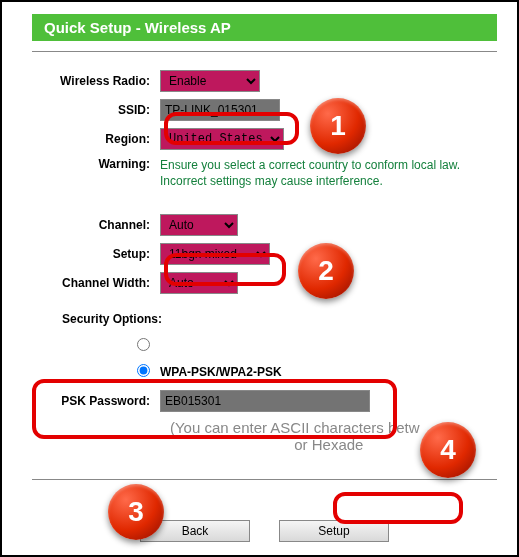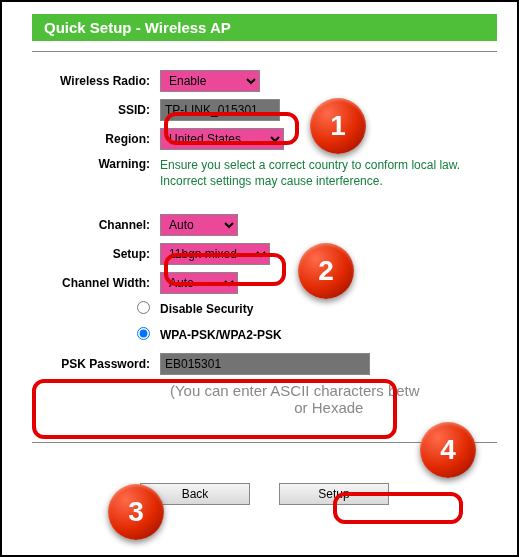"Enable" select { background: #ec4899 -> #be185d }
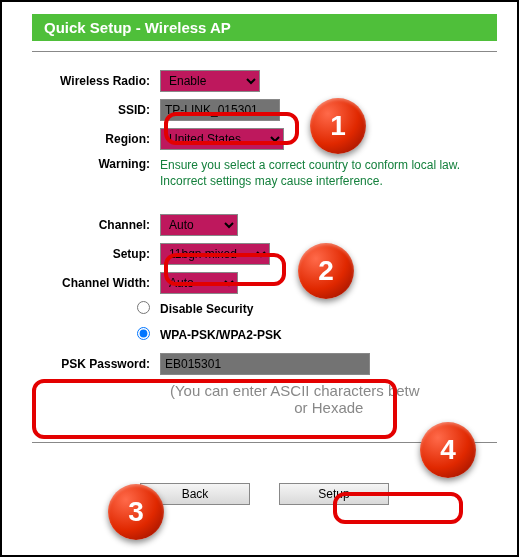"United States" .sel-region { font-family: none -> Liberation Mono, monospace }
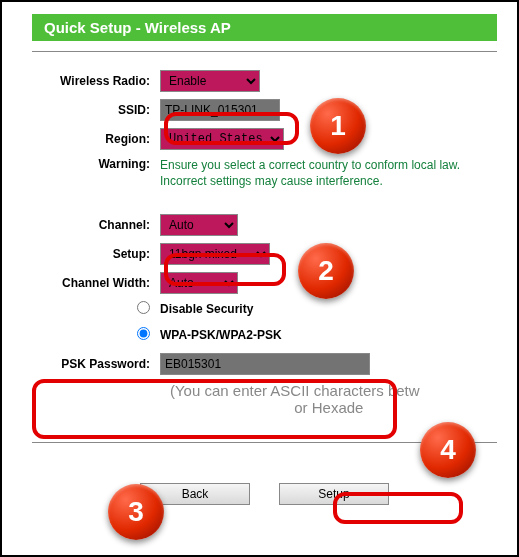"Security Options:" div.sec-options-label { html: none -> <div>Security Options:</div> }
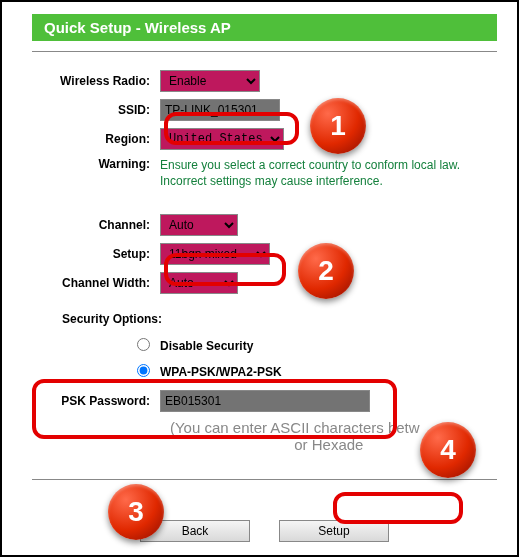"Disable Security" div.radio-label { html: <div>Disable Security</div> -> none }
